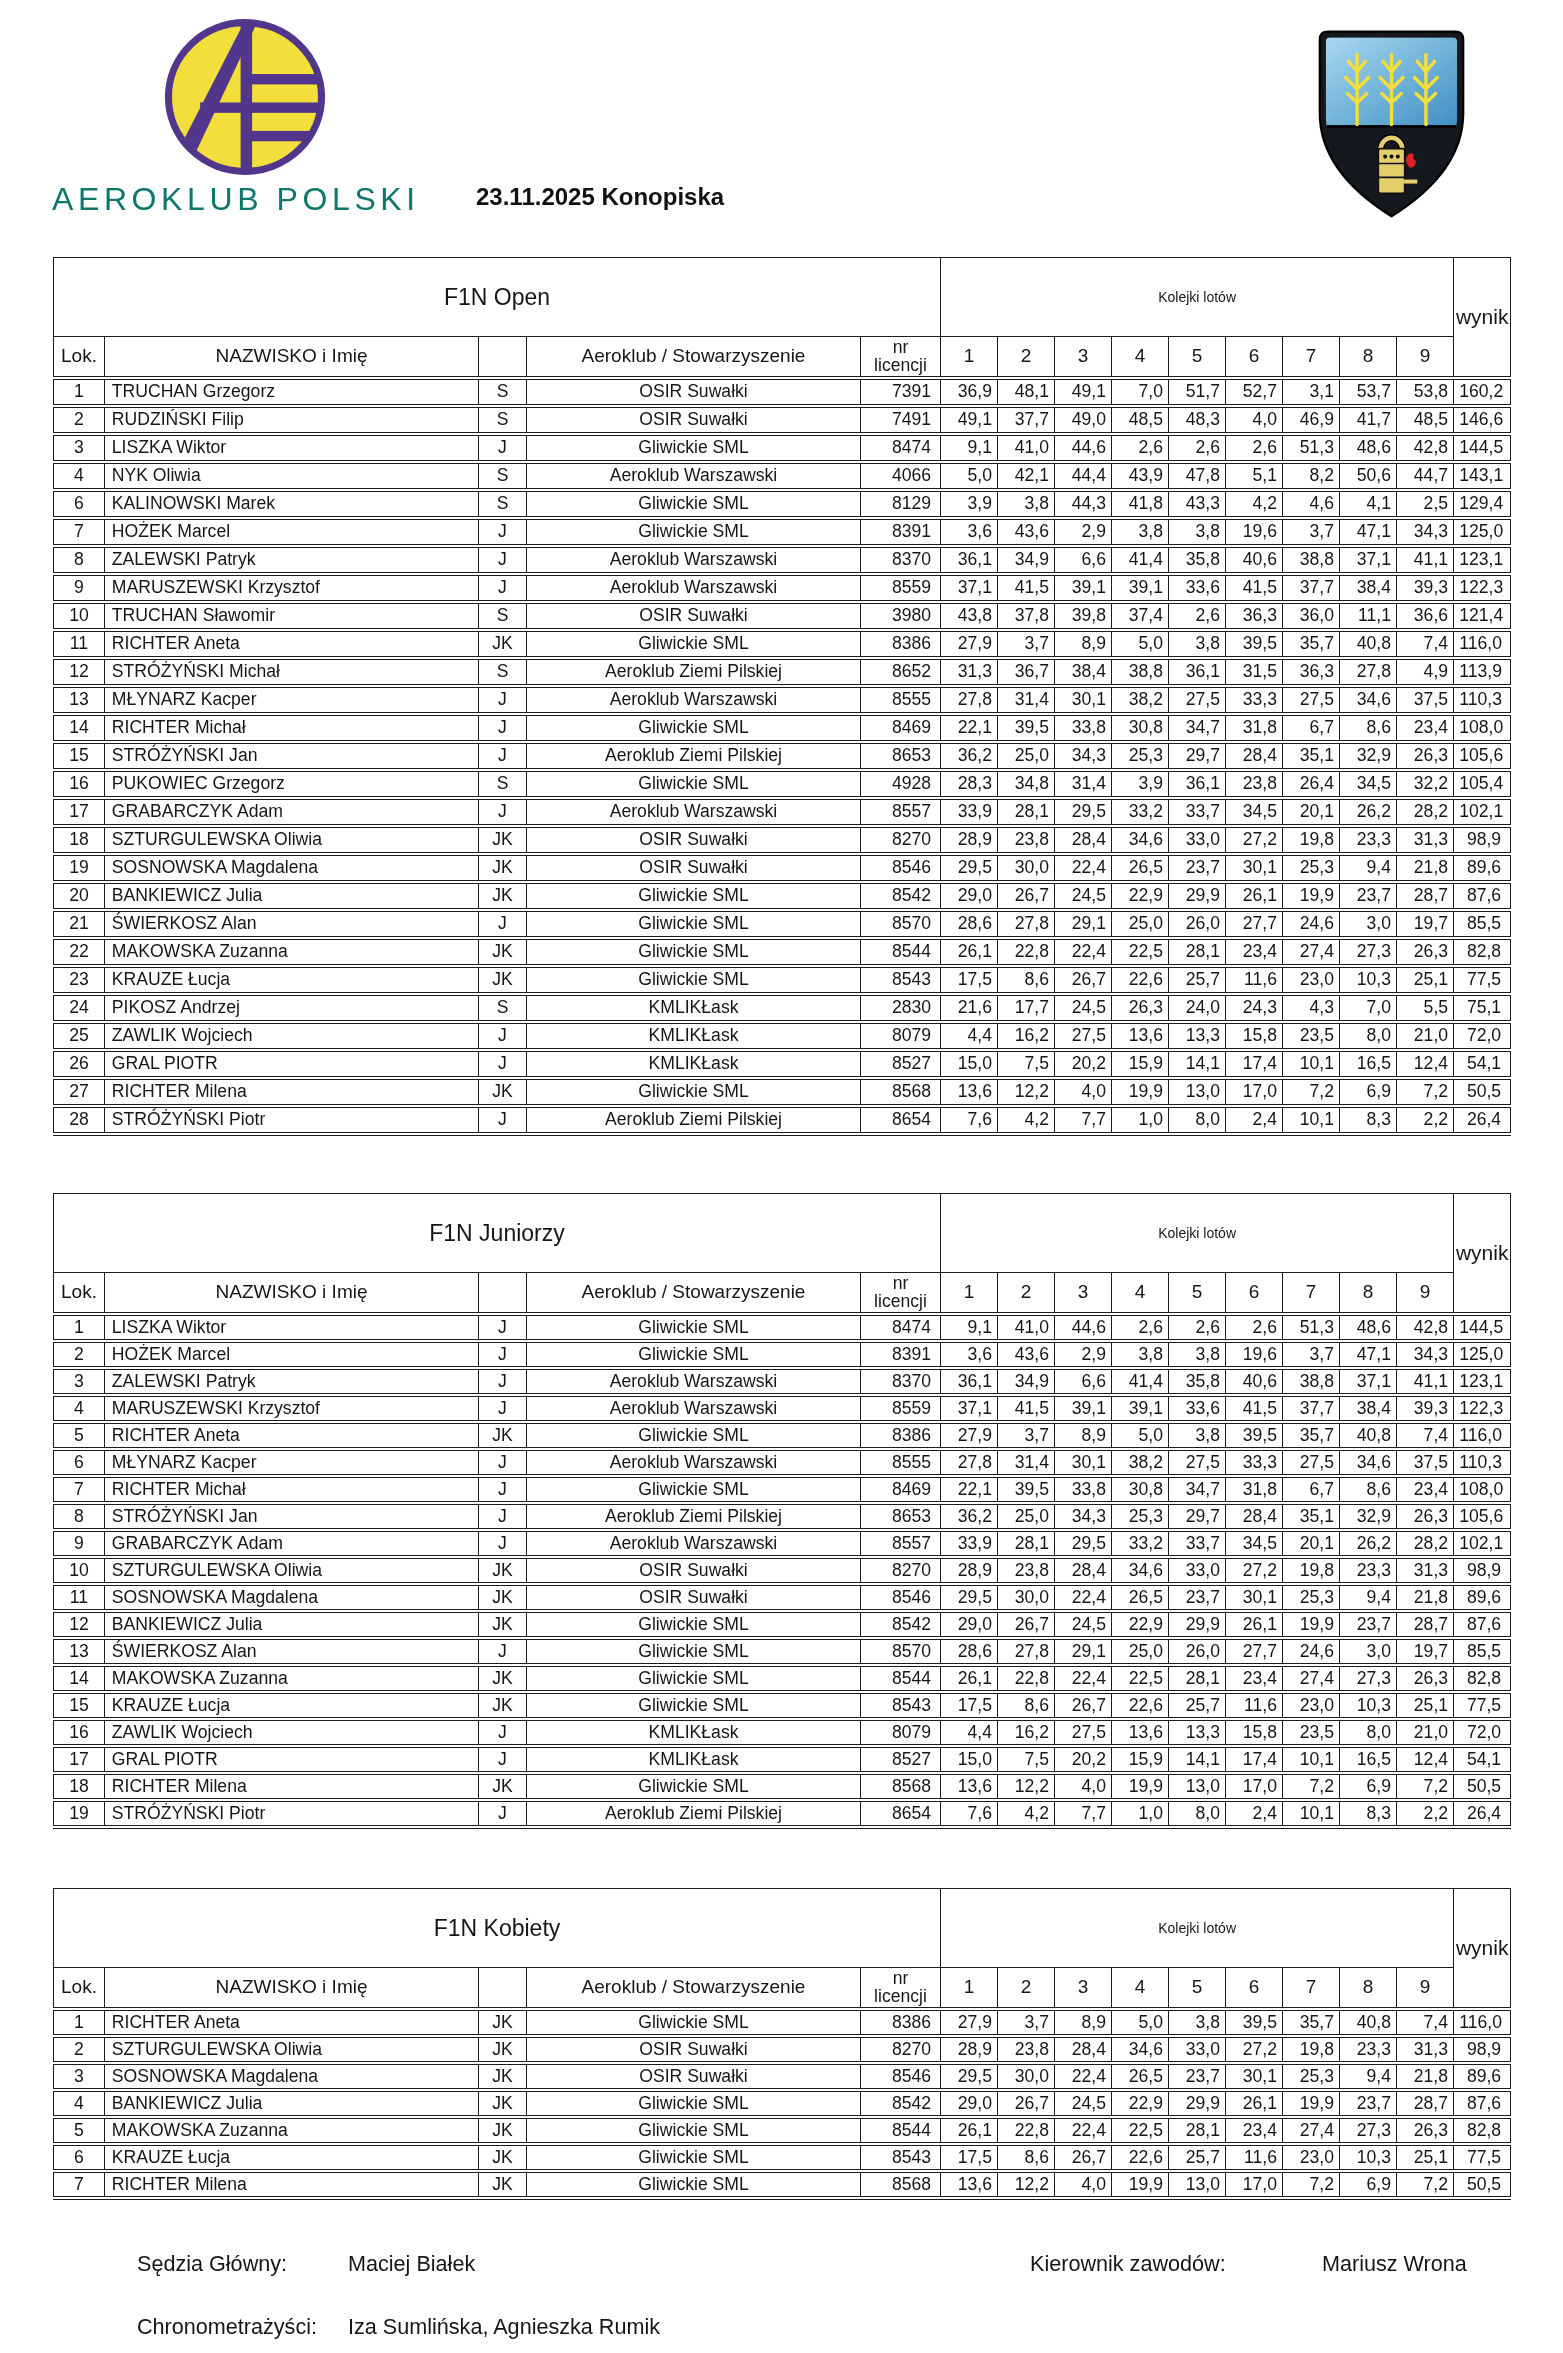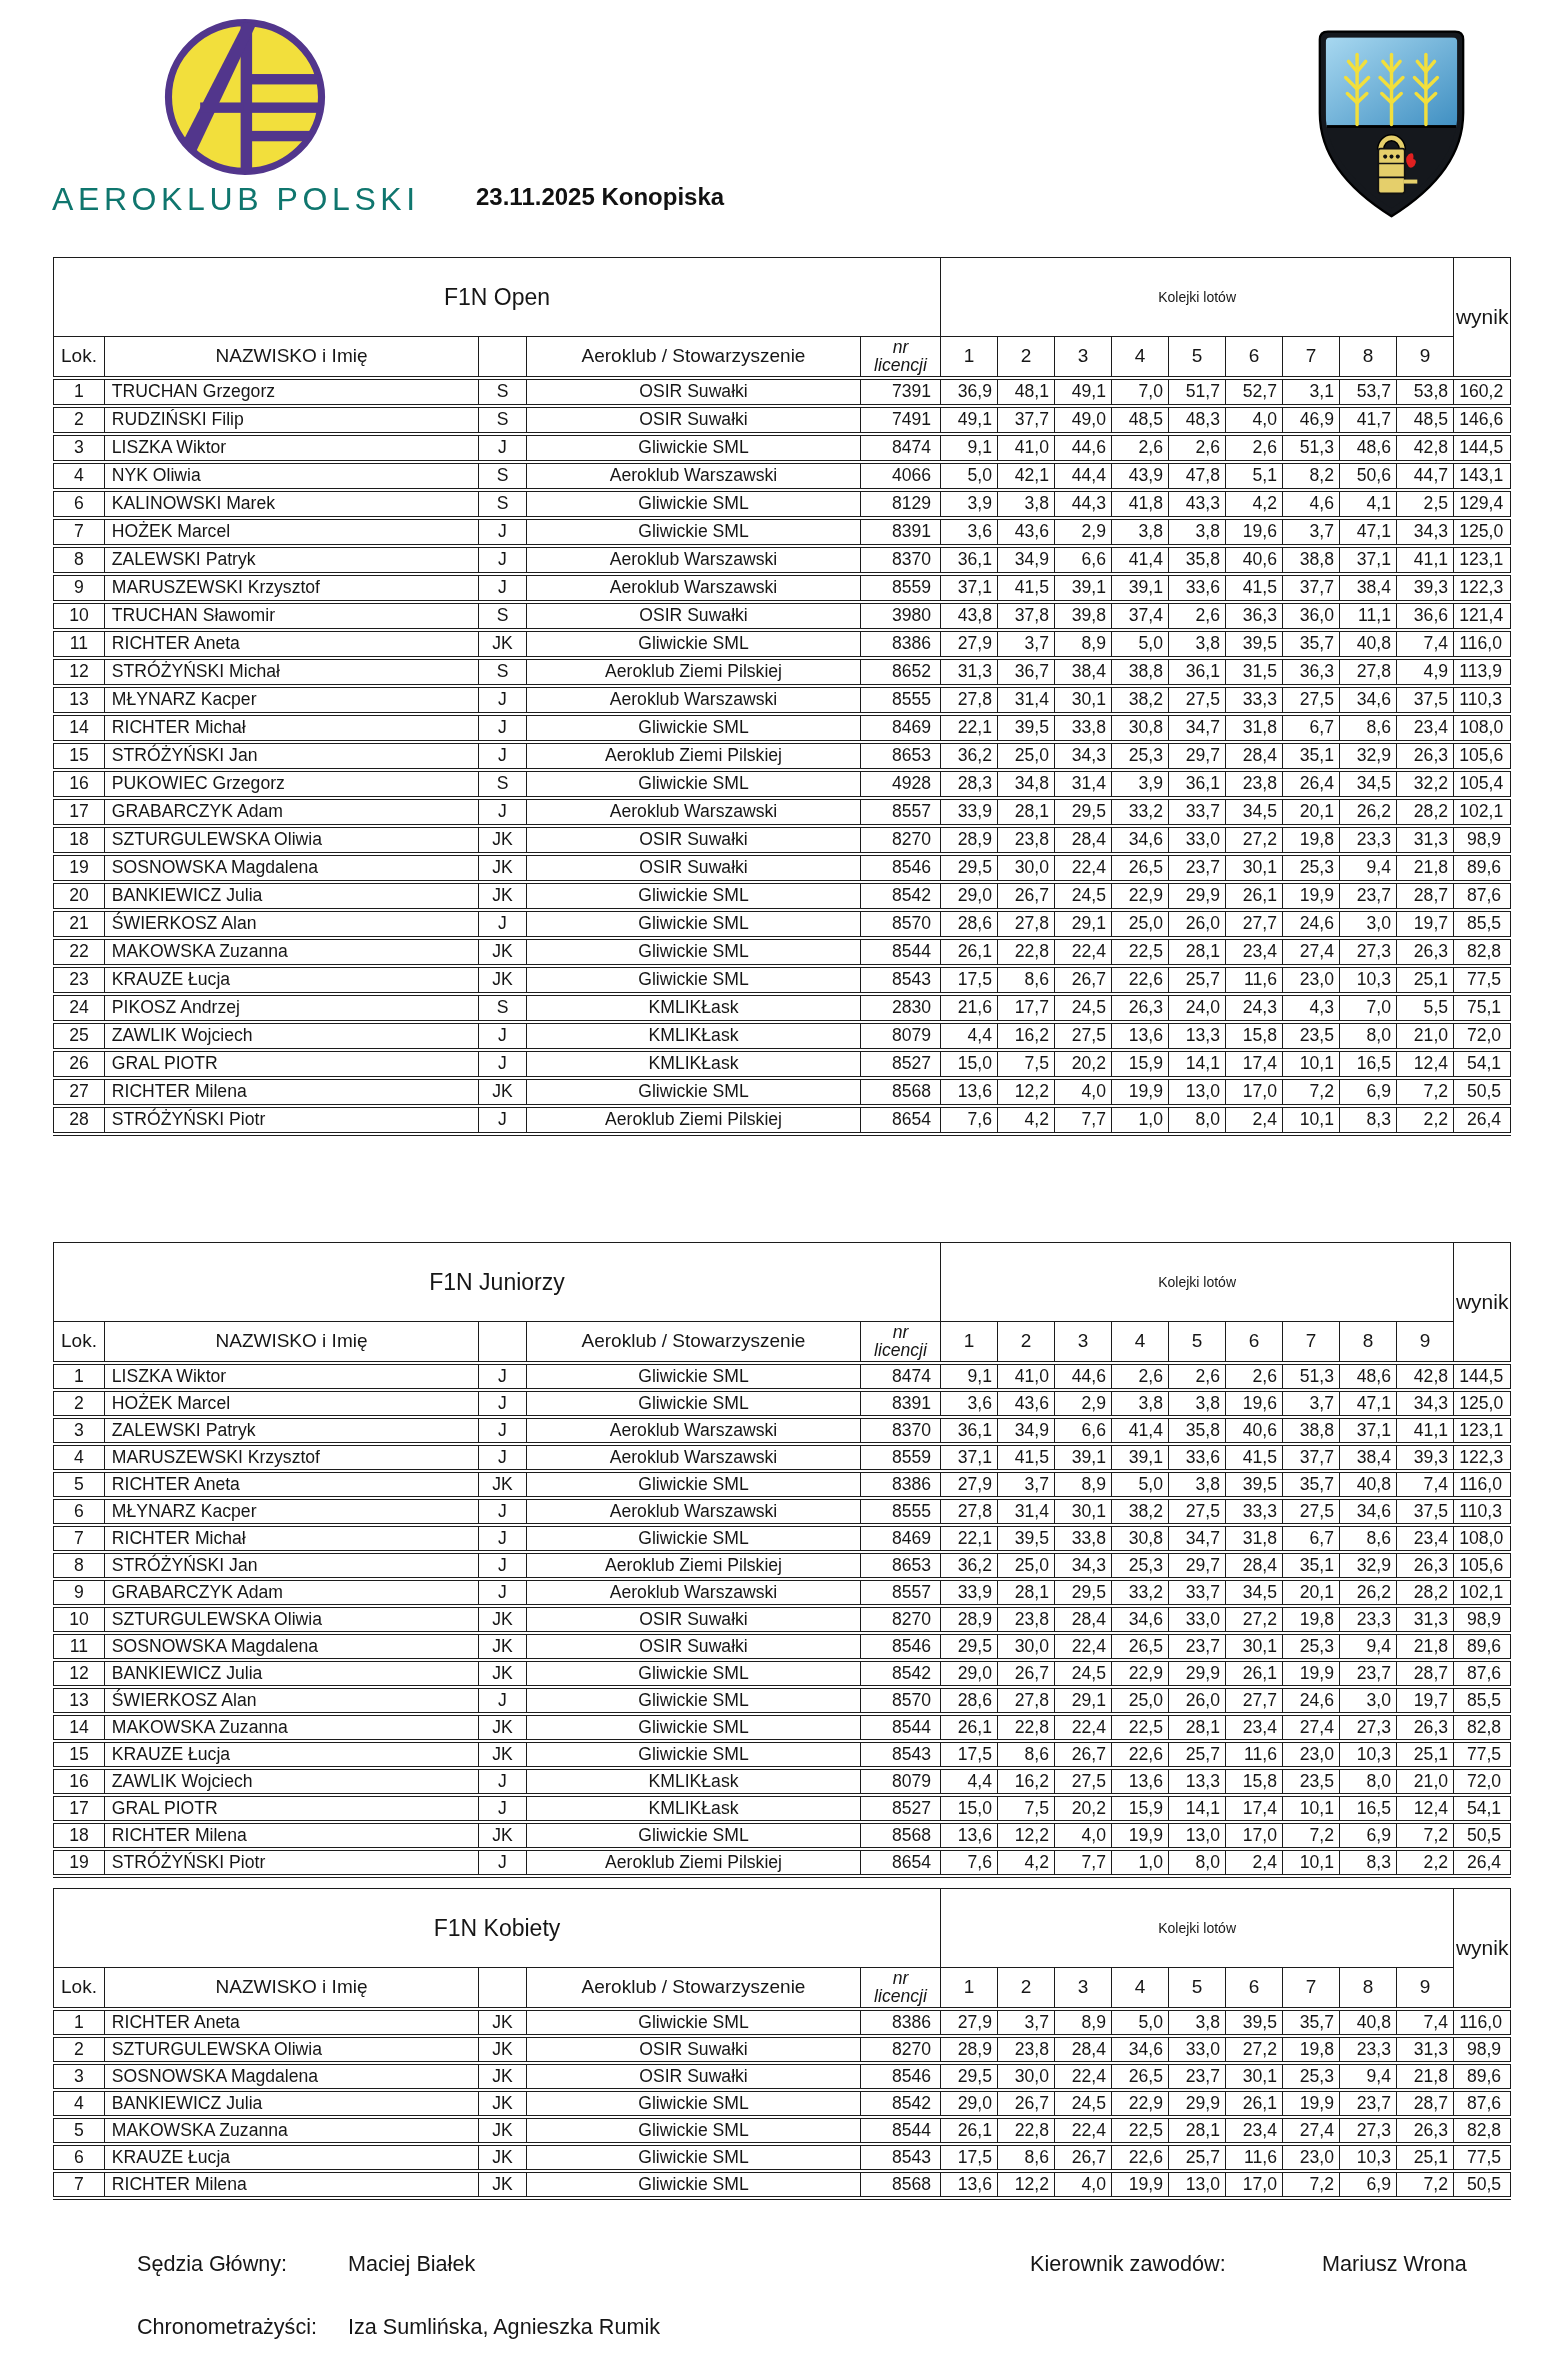"nr" .th-lic { font-style: italic -> none }
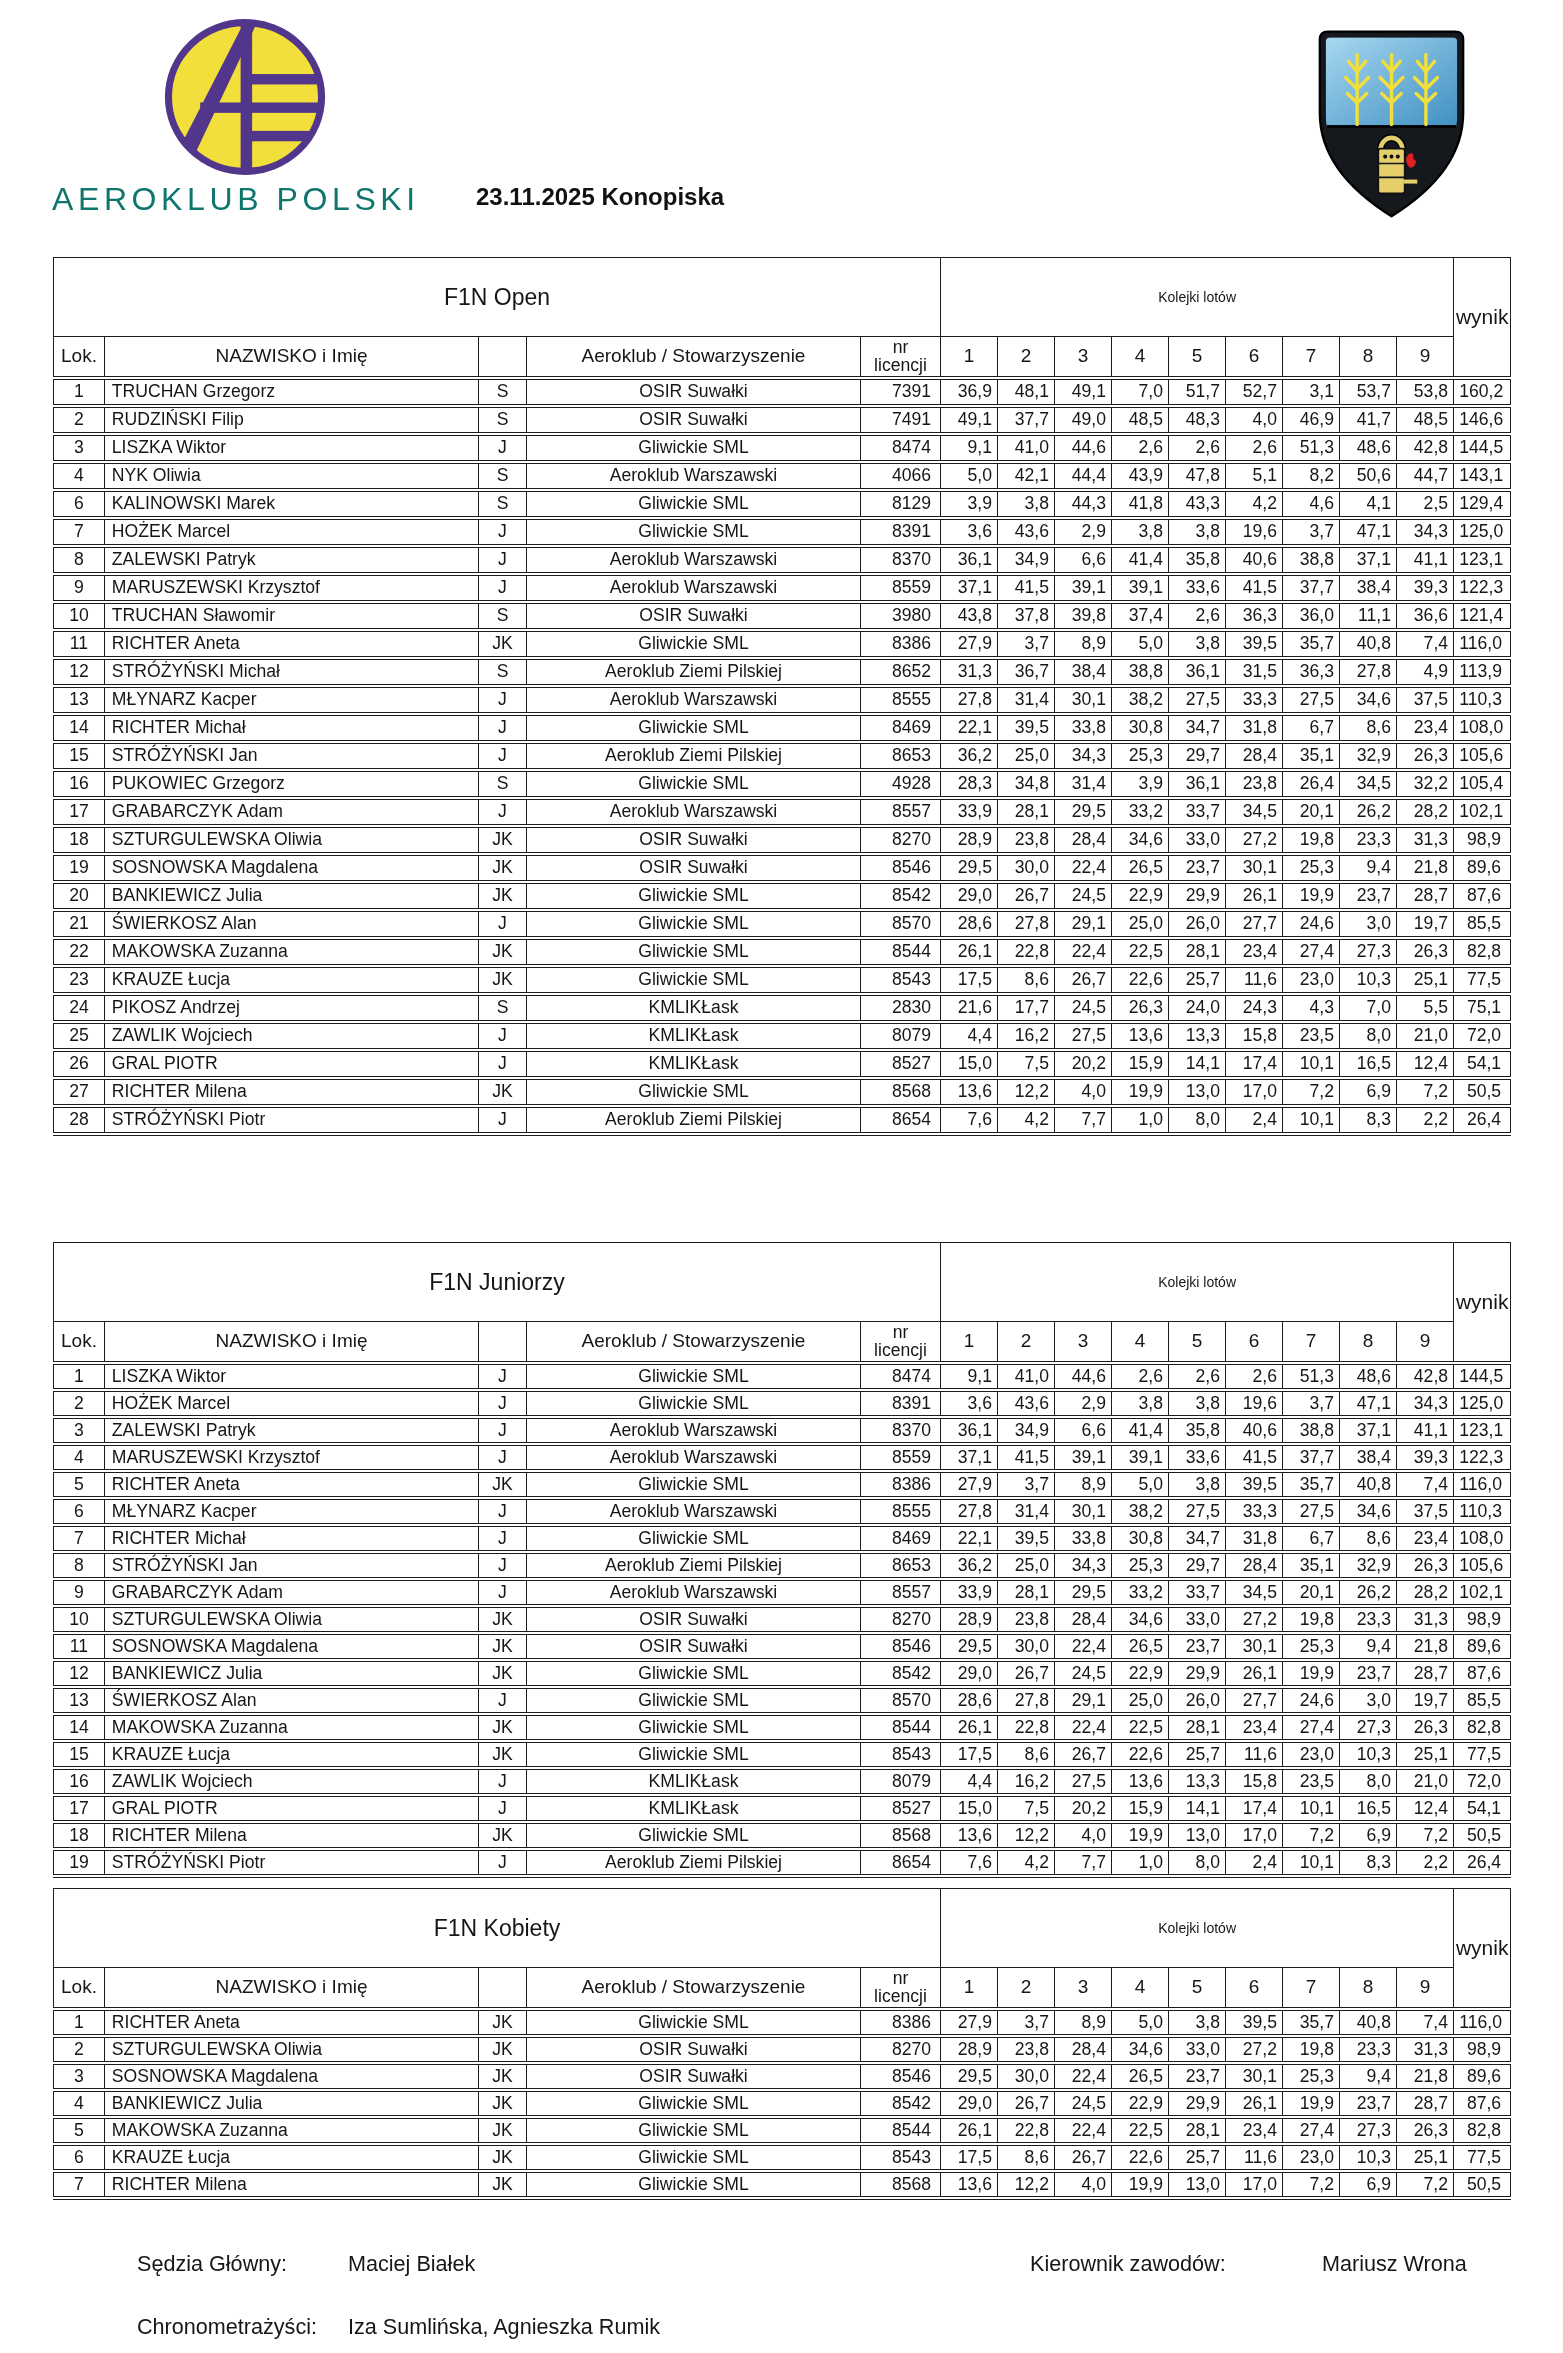"F1N Juniorzy" div.tbl-wrap { top: 1242px -> 1193px }
